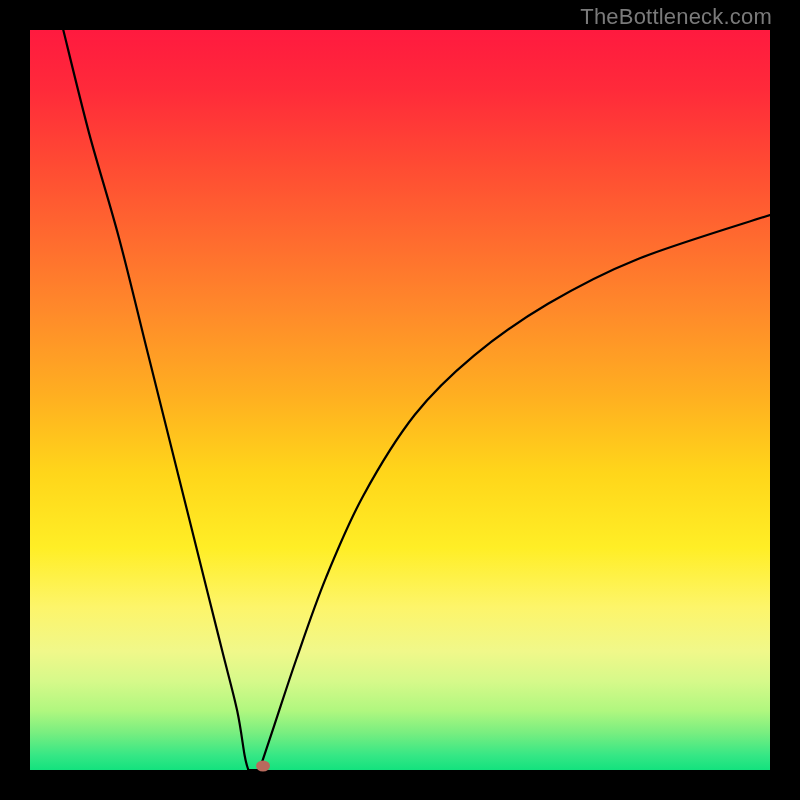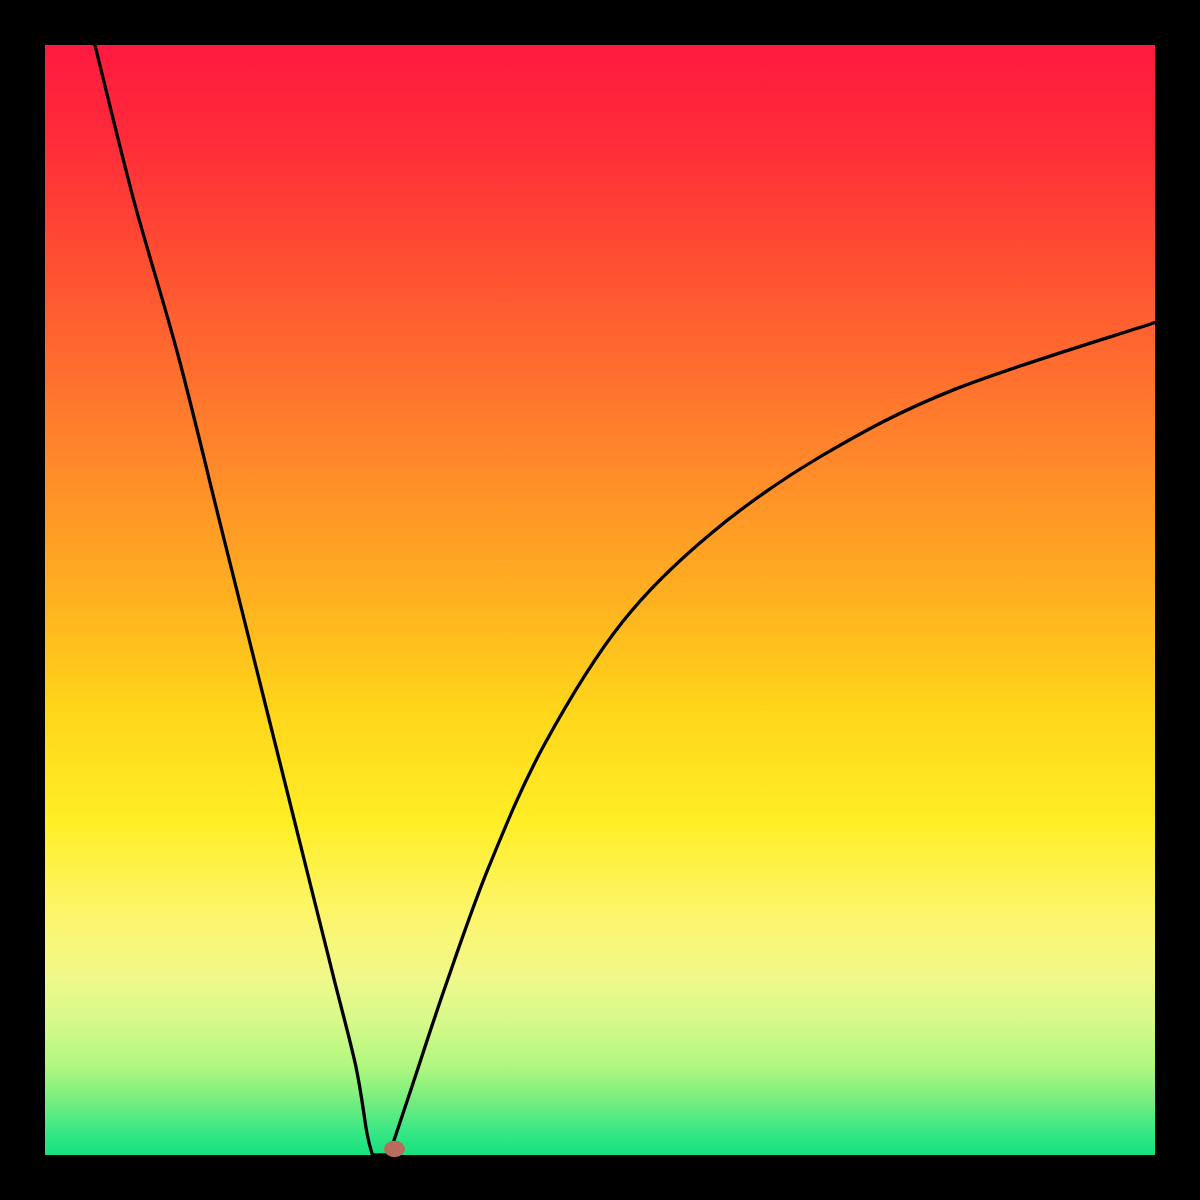"TheBottleneck.com" div.watermark { html: none -> <div>TheBottleneck.com</div> }
